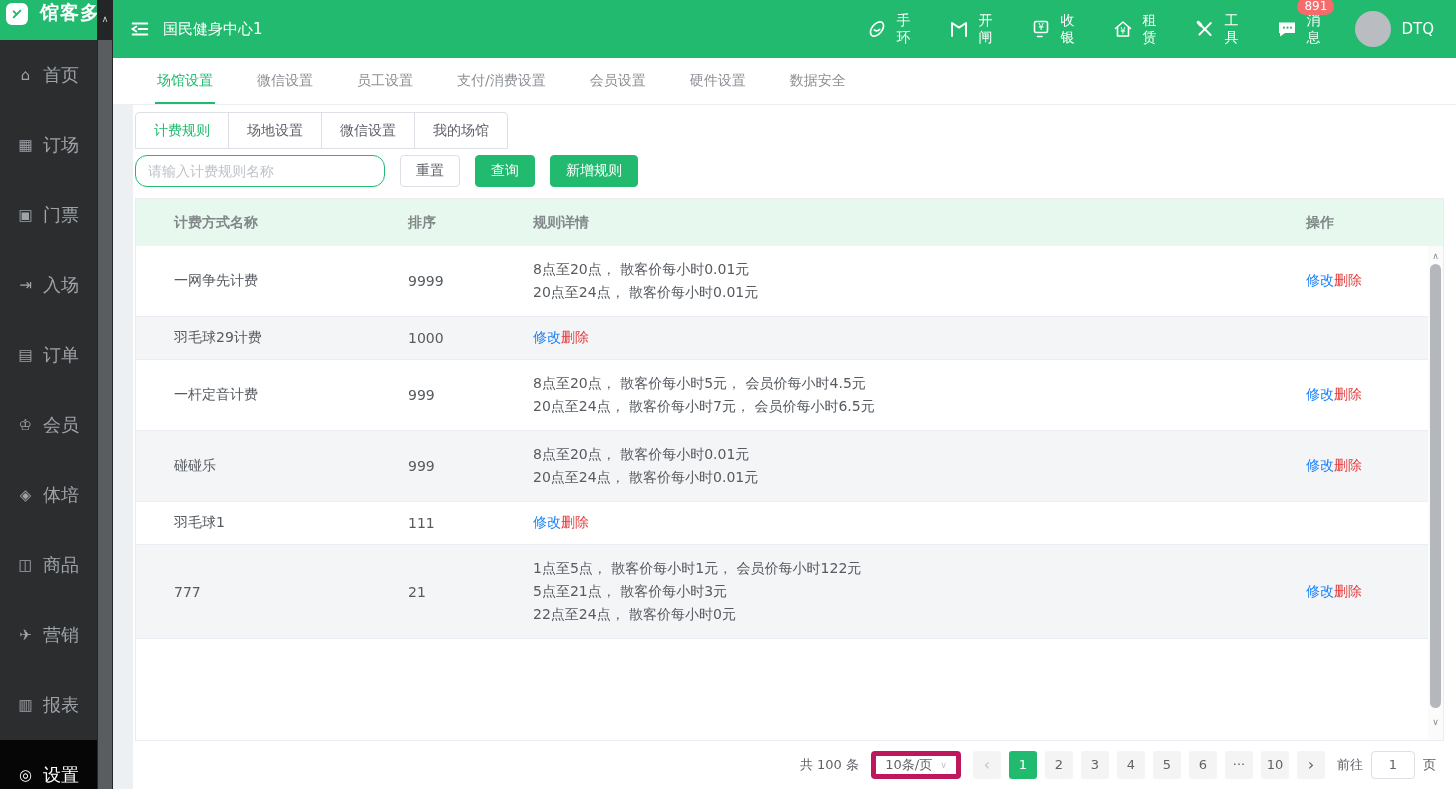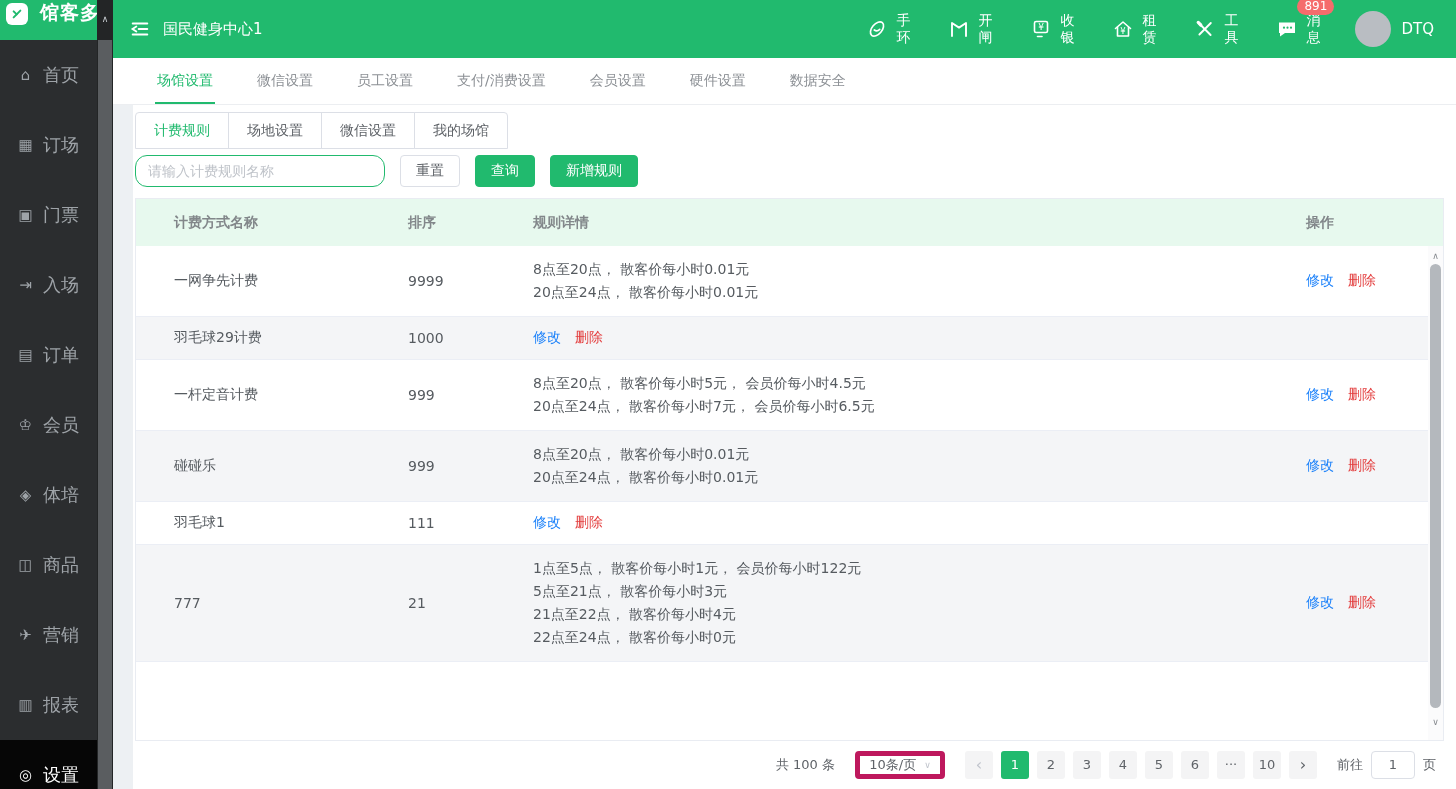"修改" .ops { gap: 14px -> none }
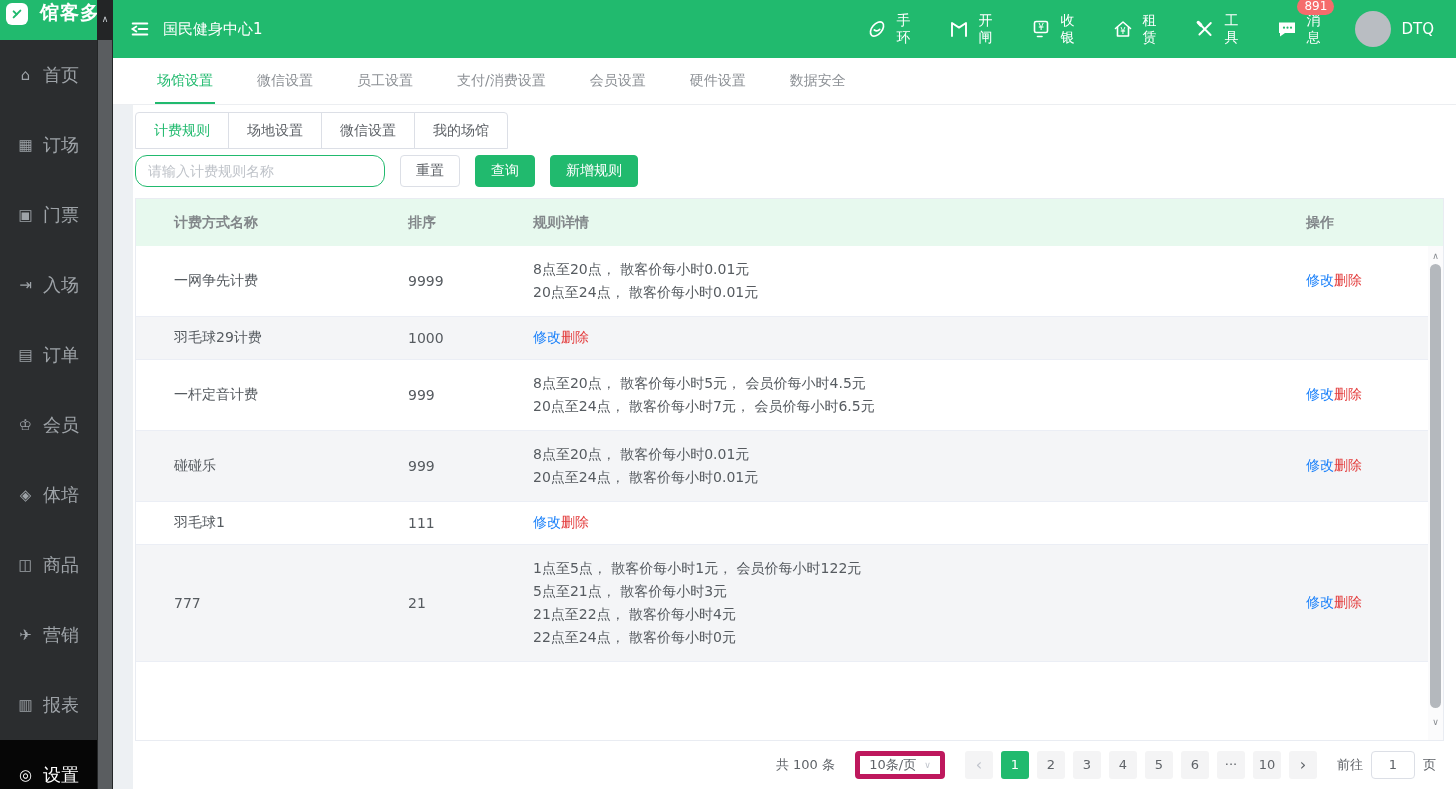"21点至22点， 散客价每小时4元" div.detail-line { html: <div>21点至22点， 散客价每小时4元</div> -> none }
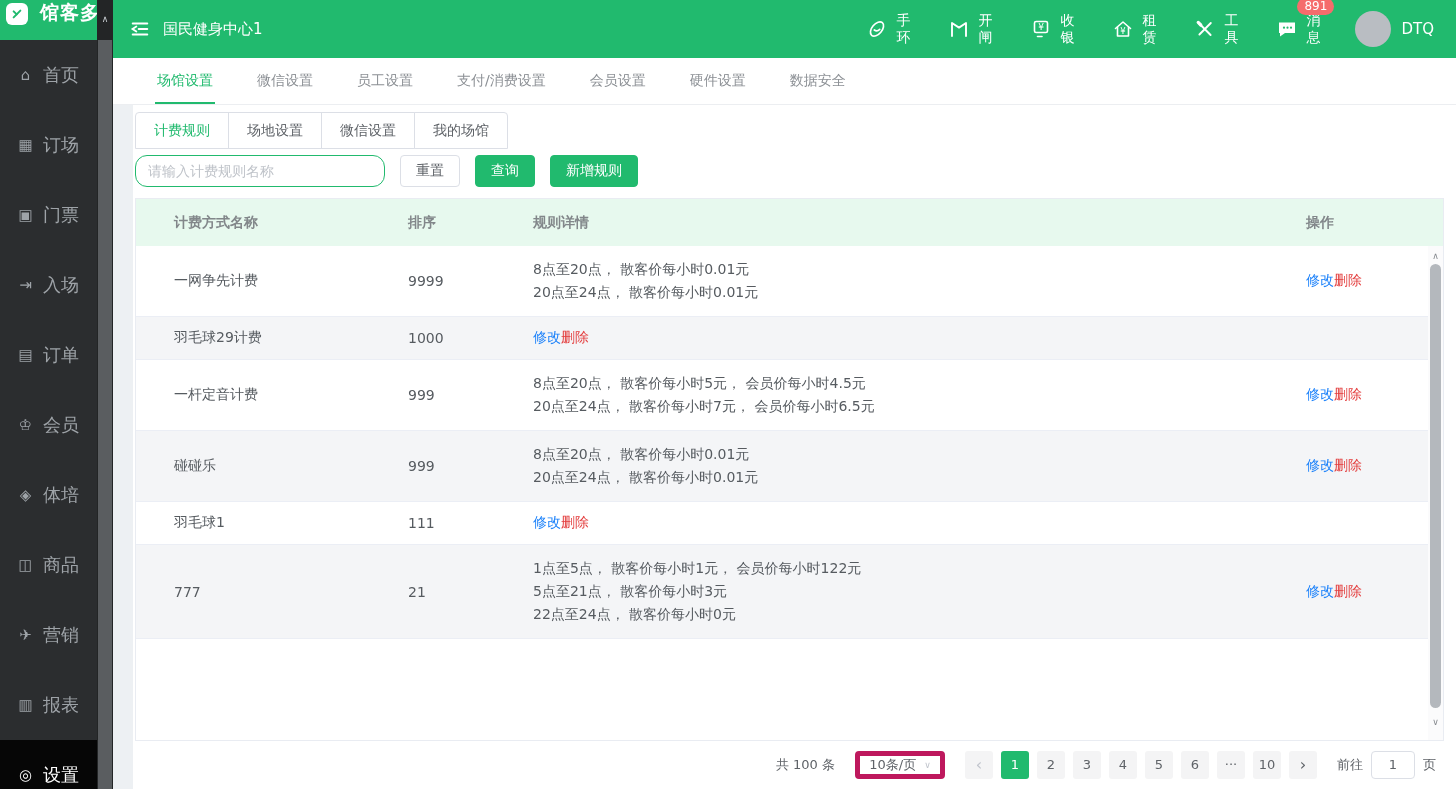"共 100 条" .pagefoot { gap: 20px -> 12px }
